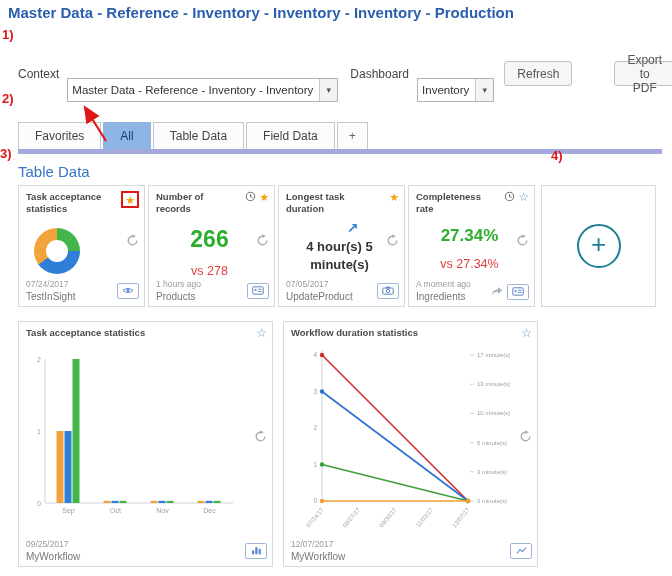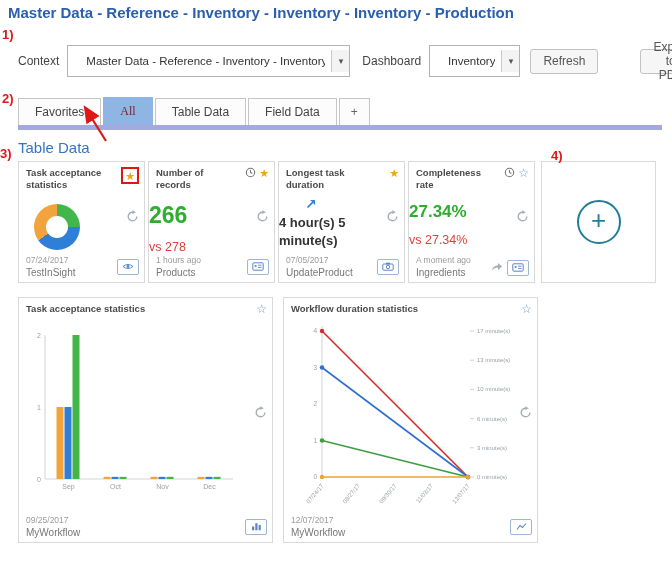"Master Data - Reference - Inventory - Inventory" .sel { height: 32px -> 24px; margin-top: none -> 33px; padding-left: 18px -> 4px }
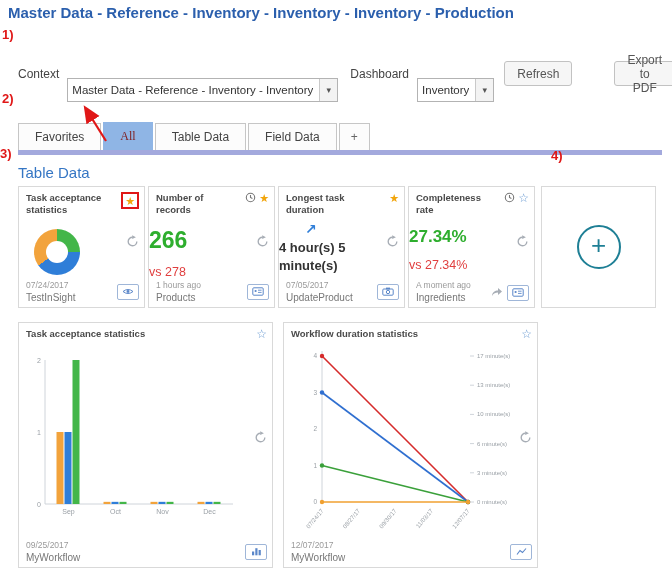"All" .tab.active { color: #7f1d1d -> #0c4a6e; font-family: Liberation Serif, serif -> none }
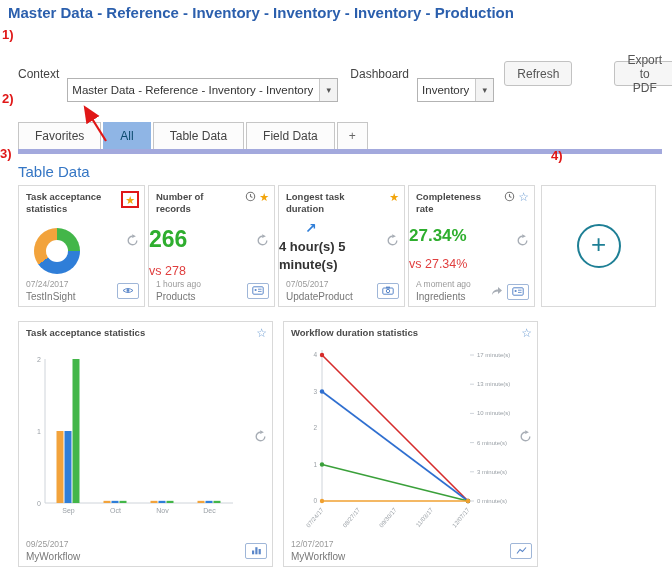"266" .card-body-center { text-align: none -> center }
